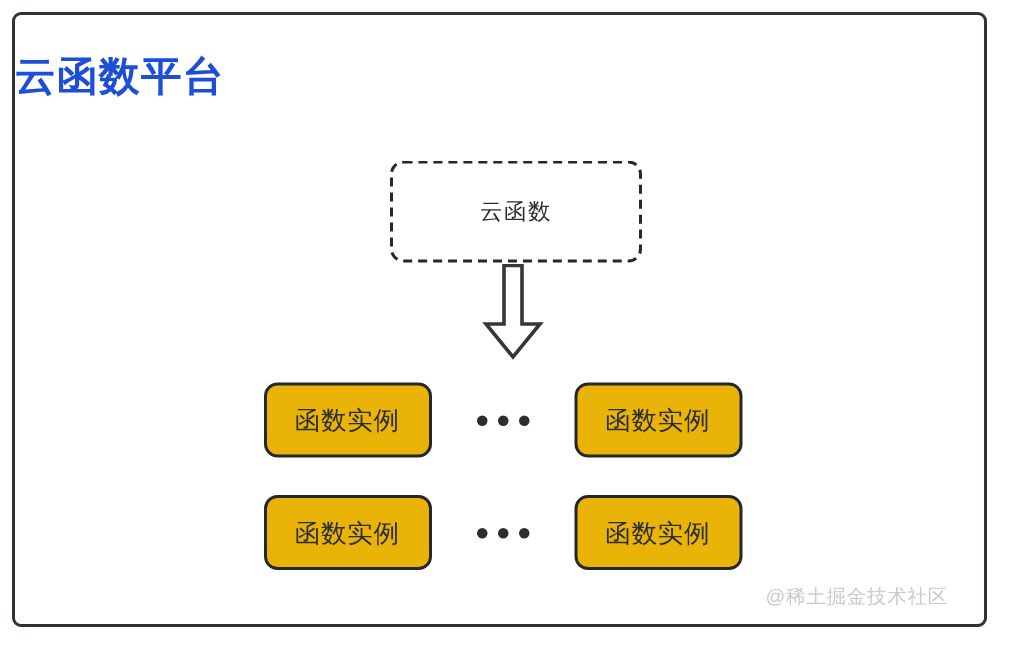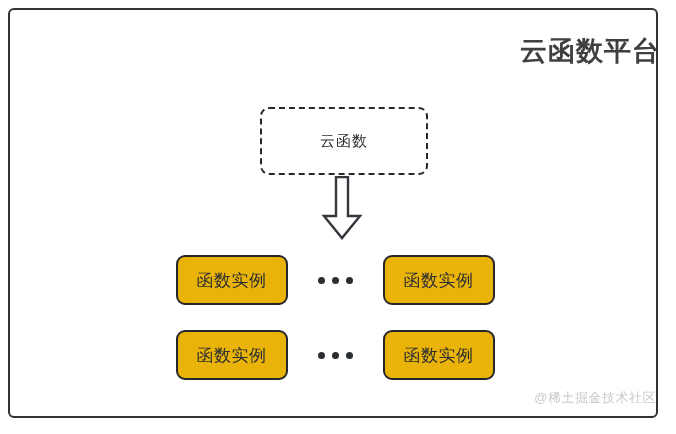"云函数平台" .platform-title { color: #404040 -> #1d4ed8; text-align: right -> left }
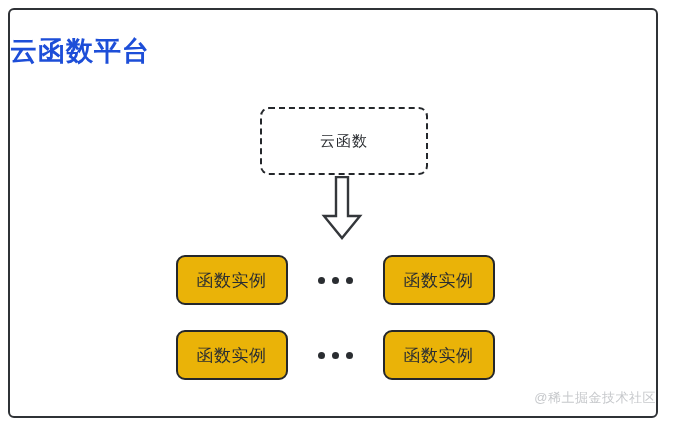"@稀土掘金技术社区" .watermark { right: 0 -> 24px }
